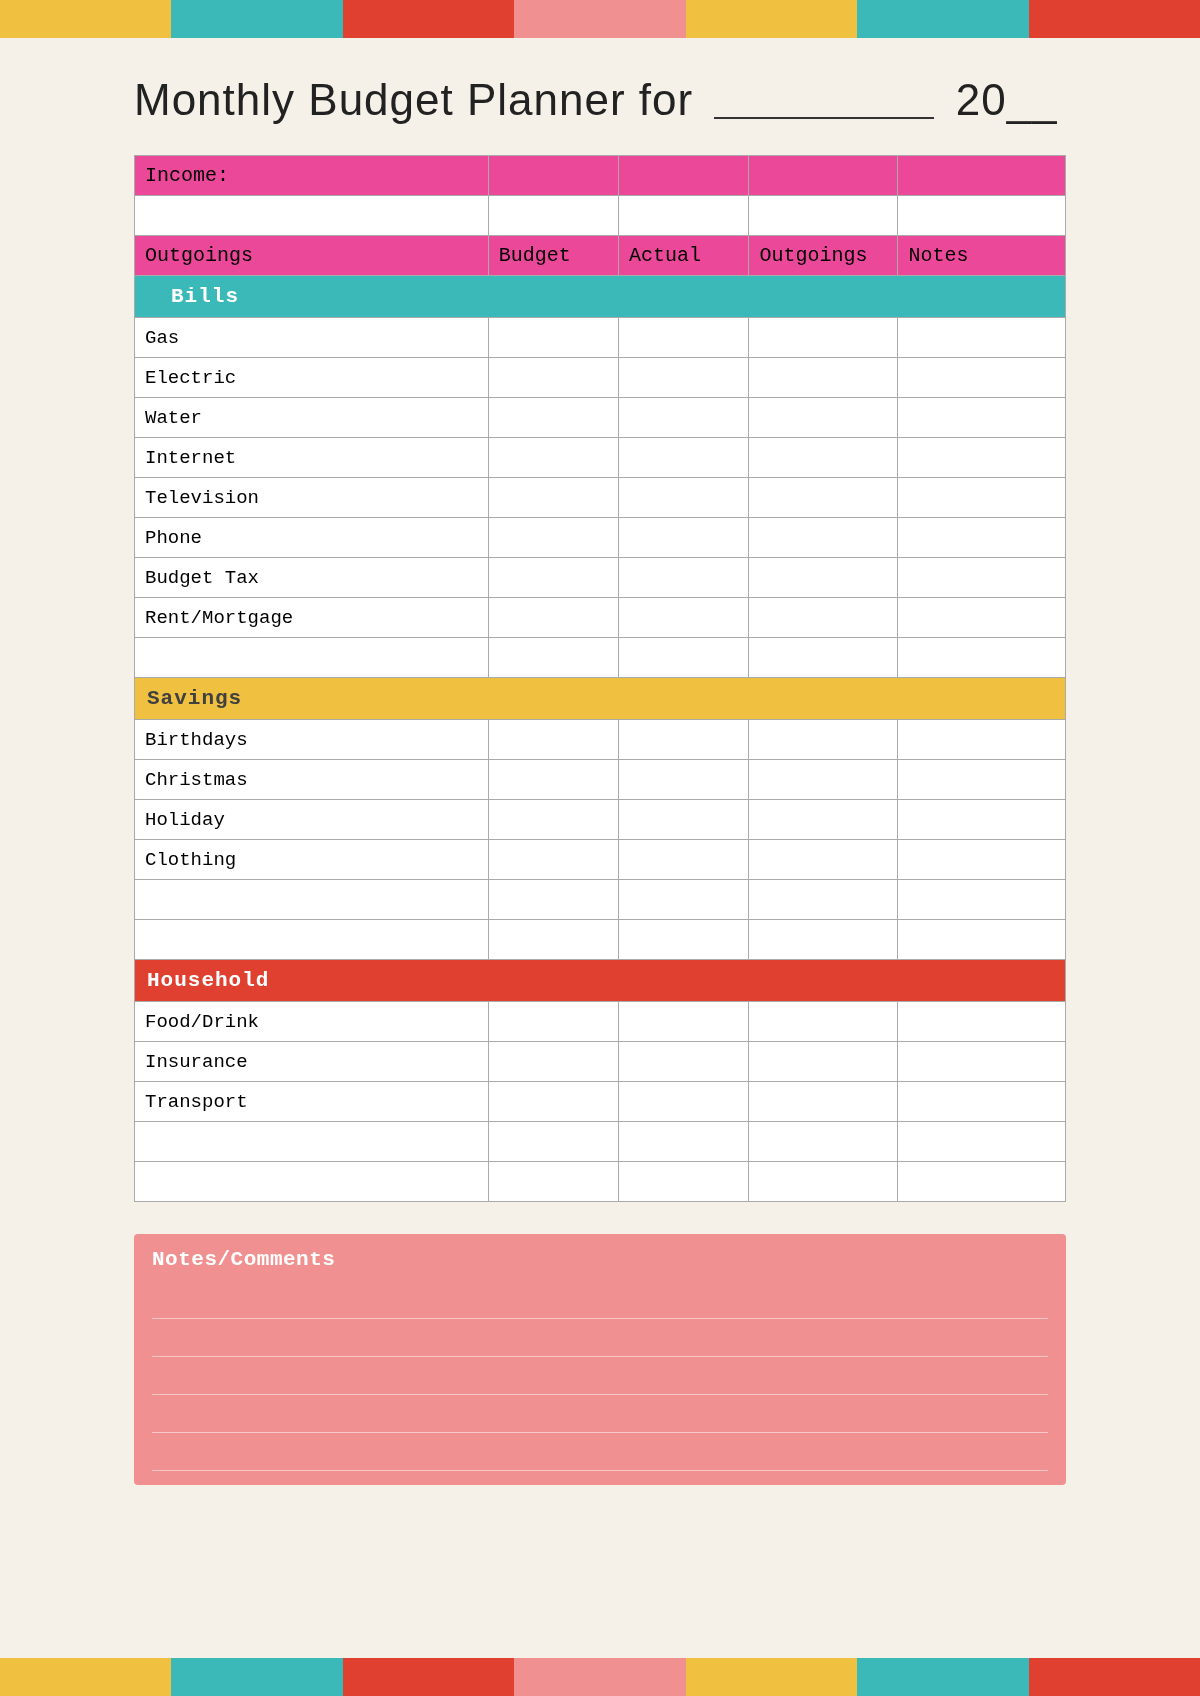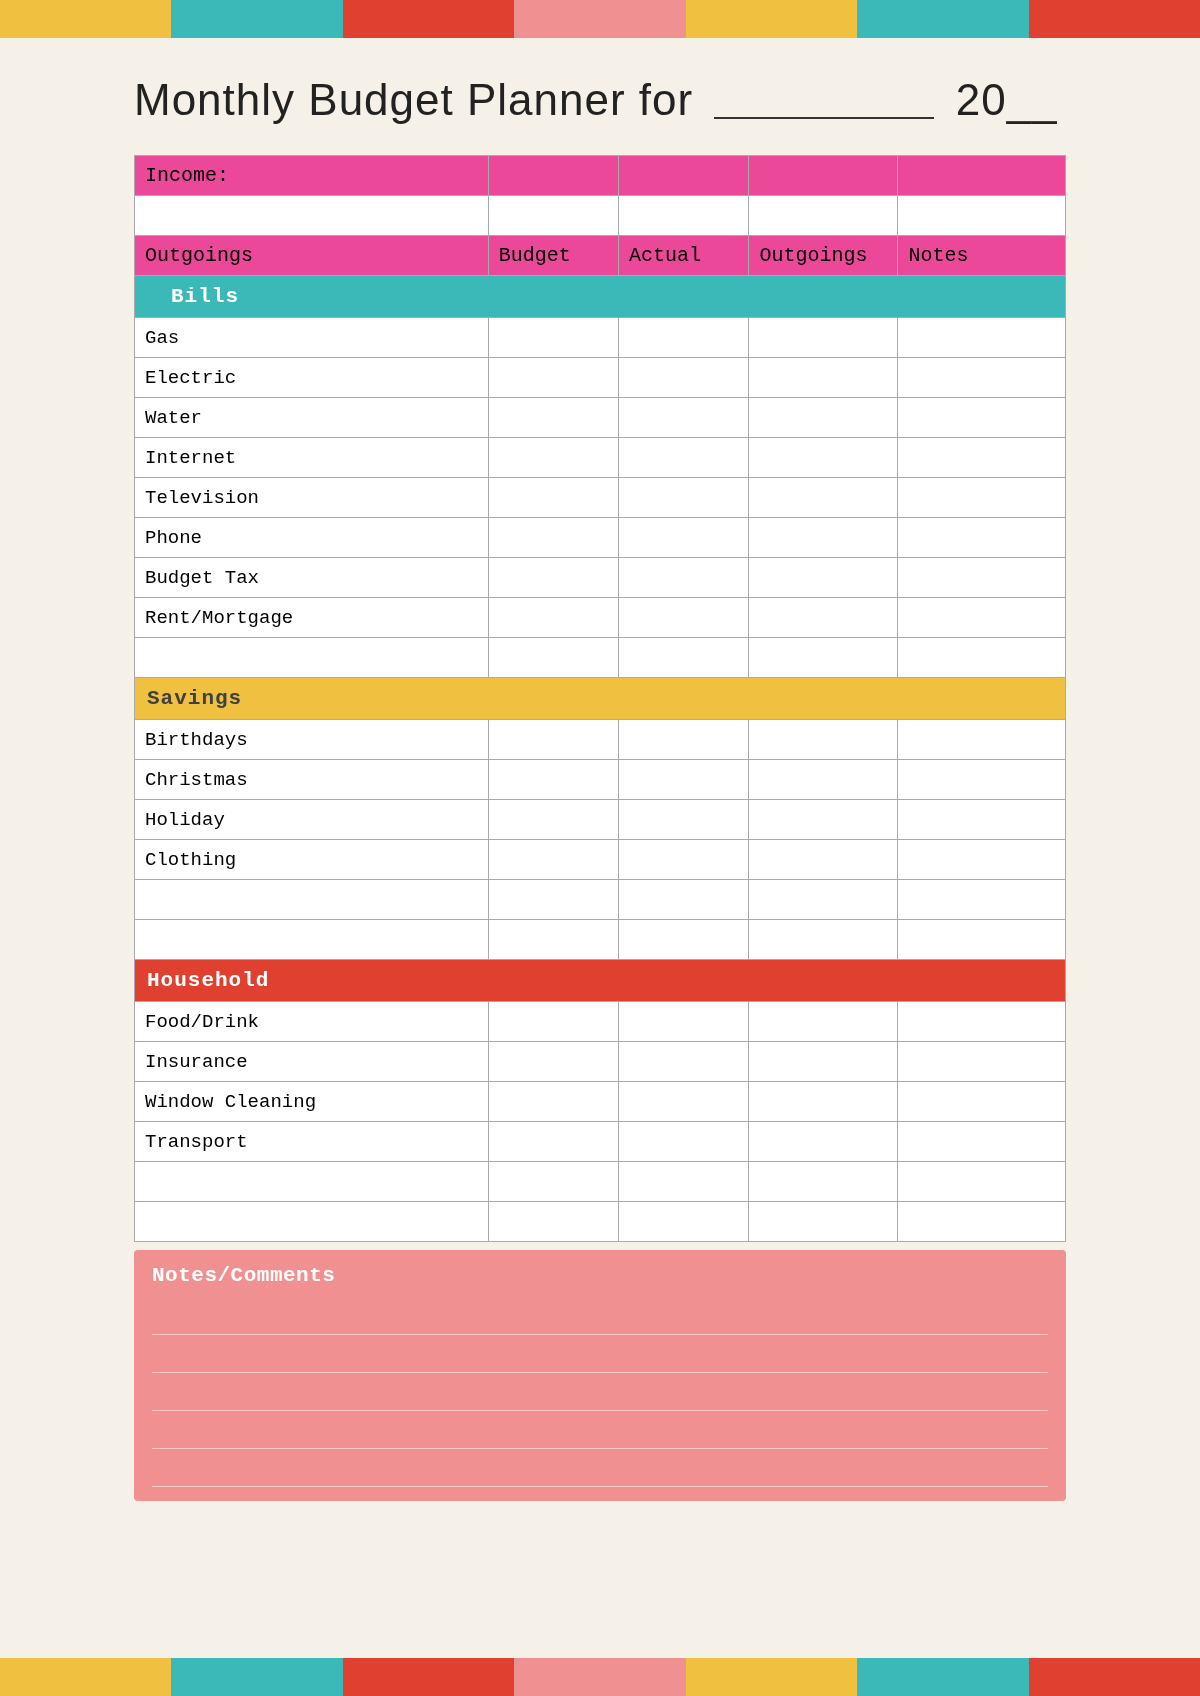"Window Cleaning" tr.data-row { html: <tr> <td>Window Cleaning</td> <td></td> <td></td> <td></td> <td></td> </tr> -> none }
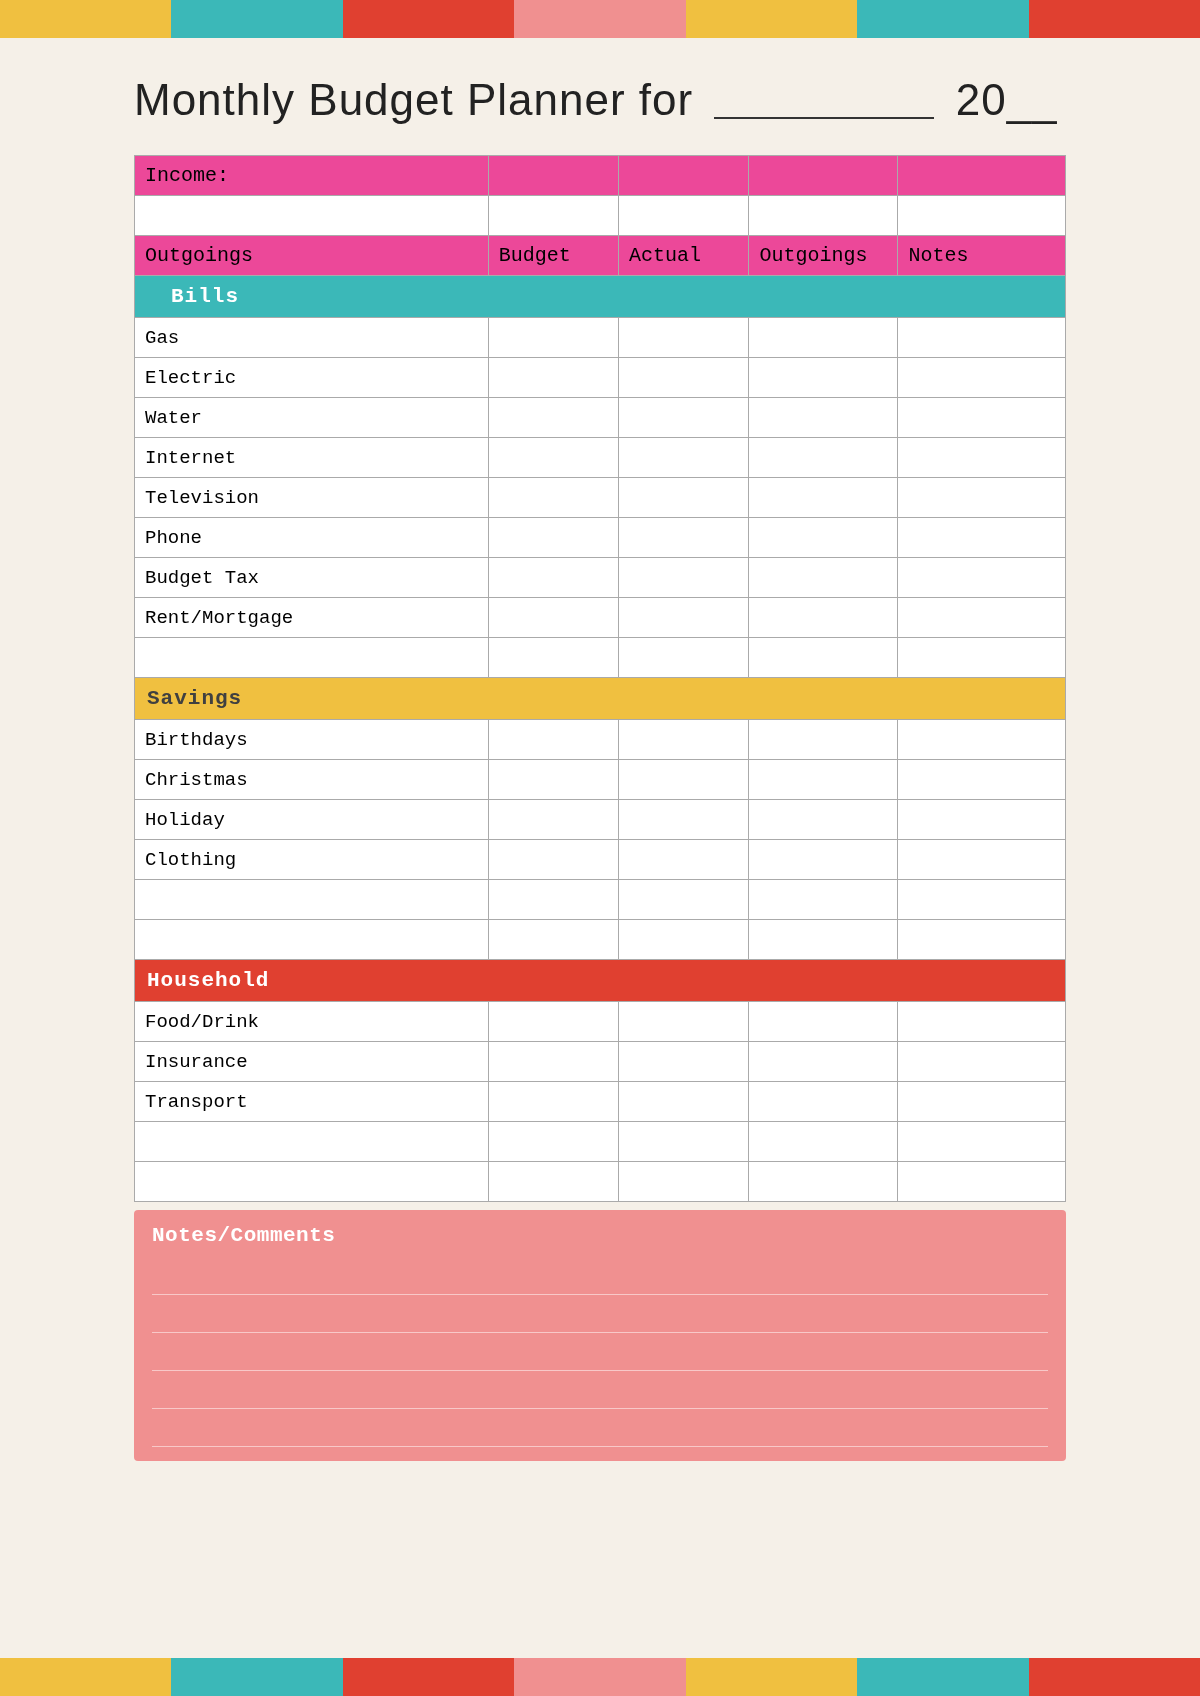"Notes/Comments" .notes-section { margin-top: 8px -> 32px }
